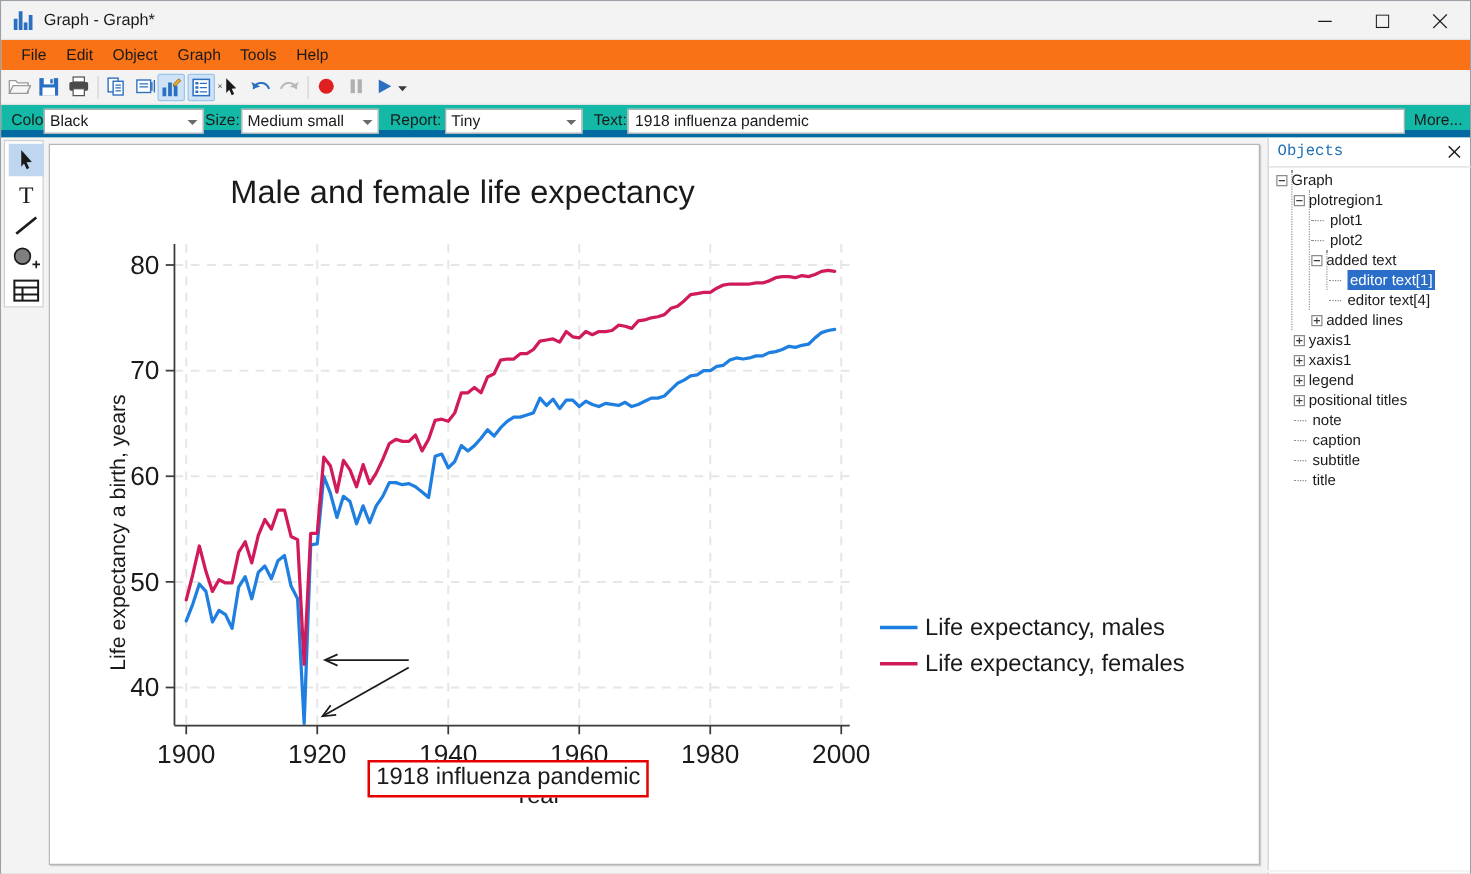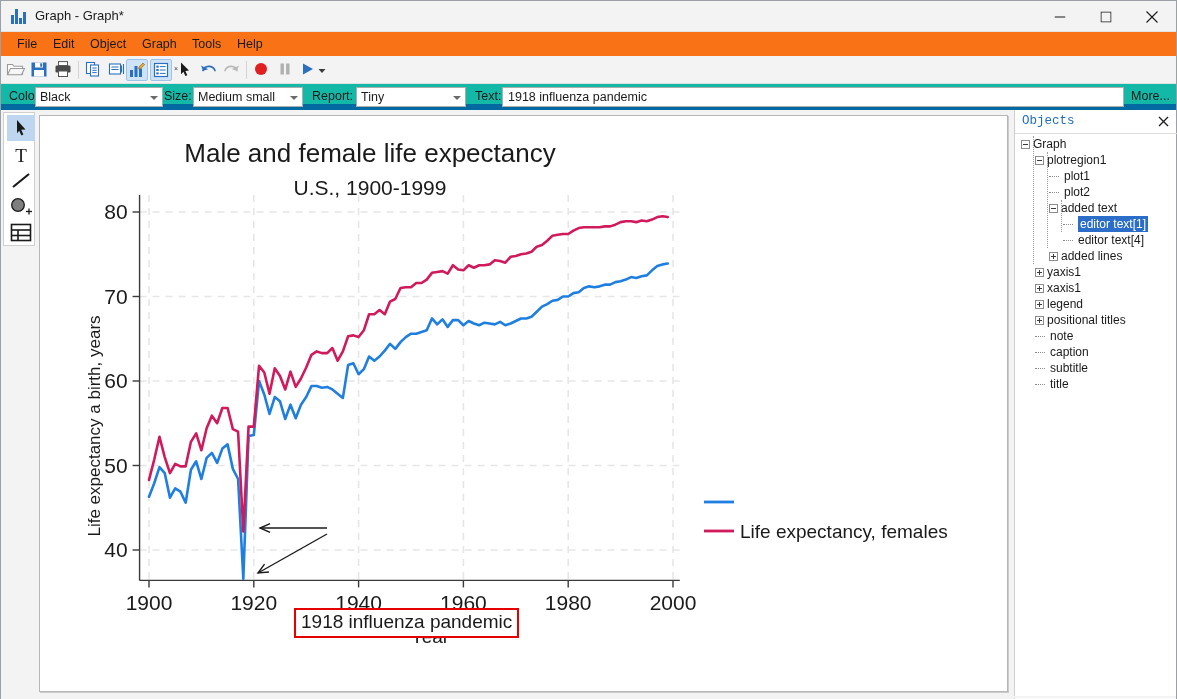"U.S., 1900-1999" div { html: <div>U.S., 1900-1999</div> -> none }
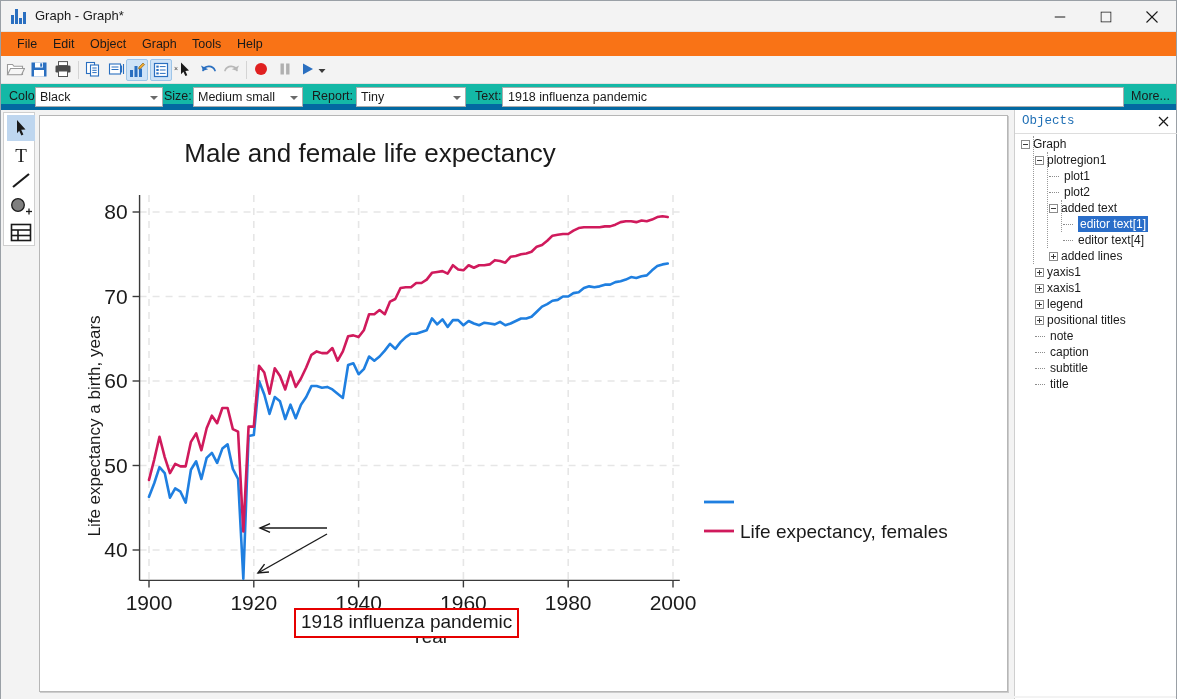"Life expectancy, males" div { html: none -> <div>Life expectancy, males</div> }
